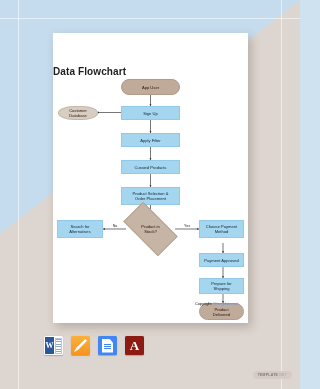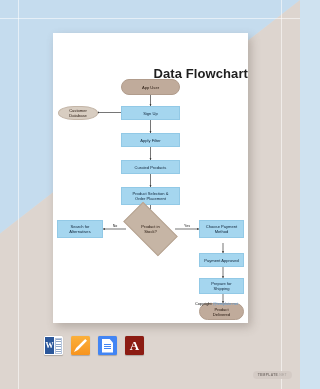"Data Flowchart" #page-title { font-size: 13px -> 10px; text-align: right -> left }
